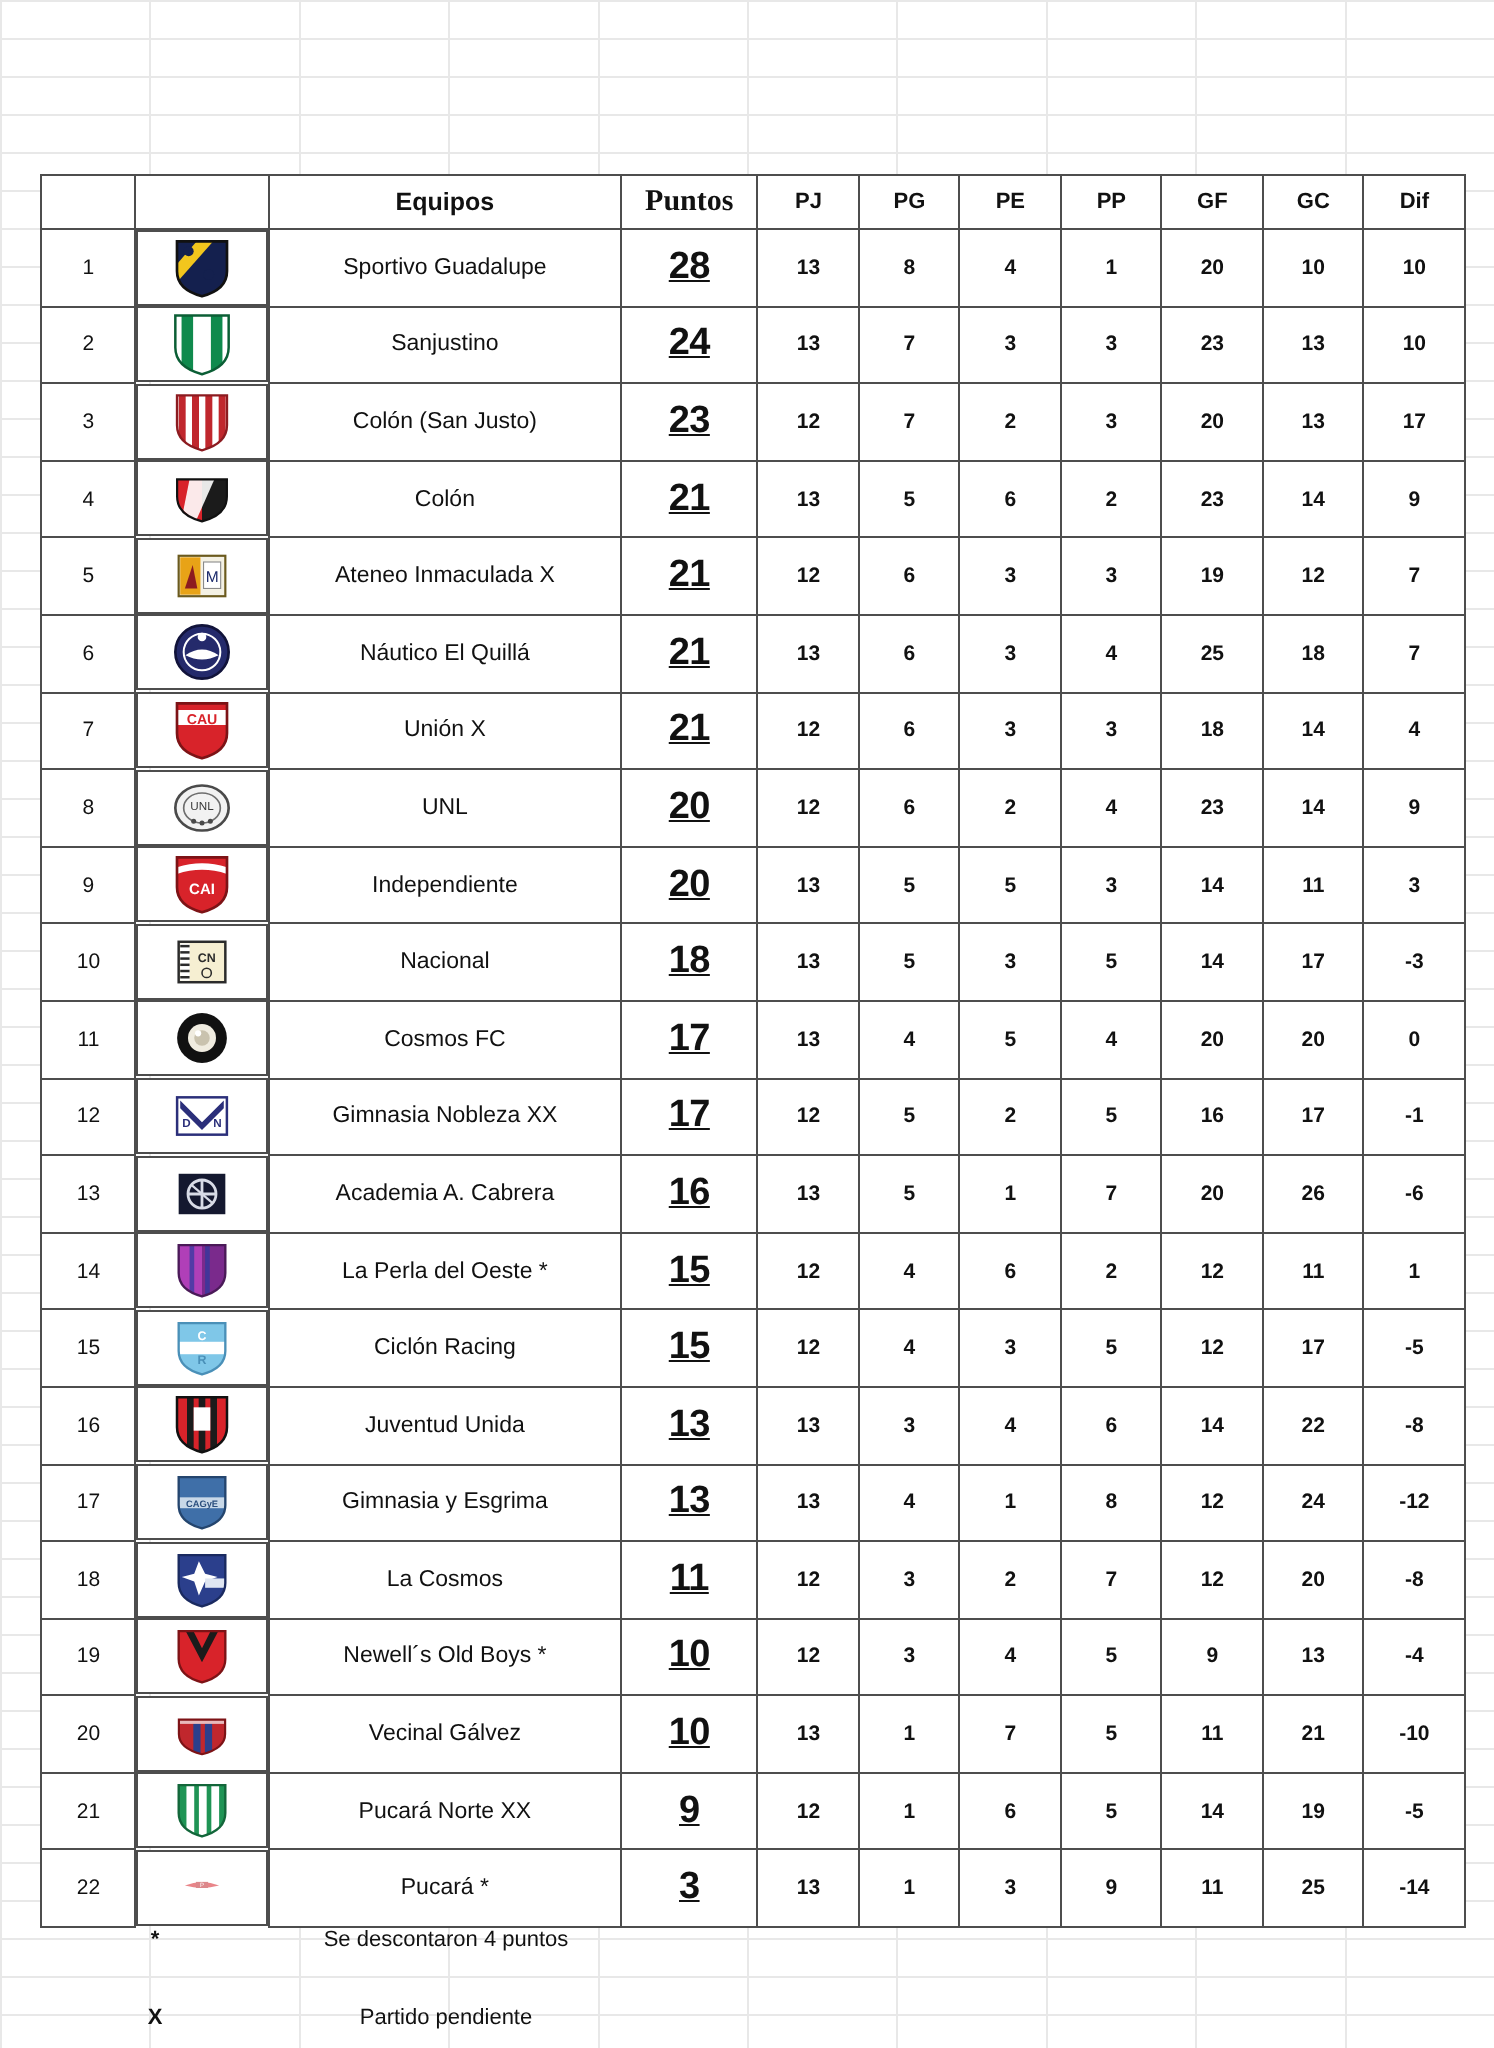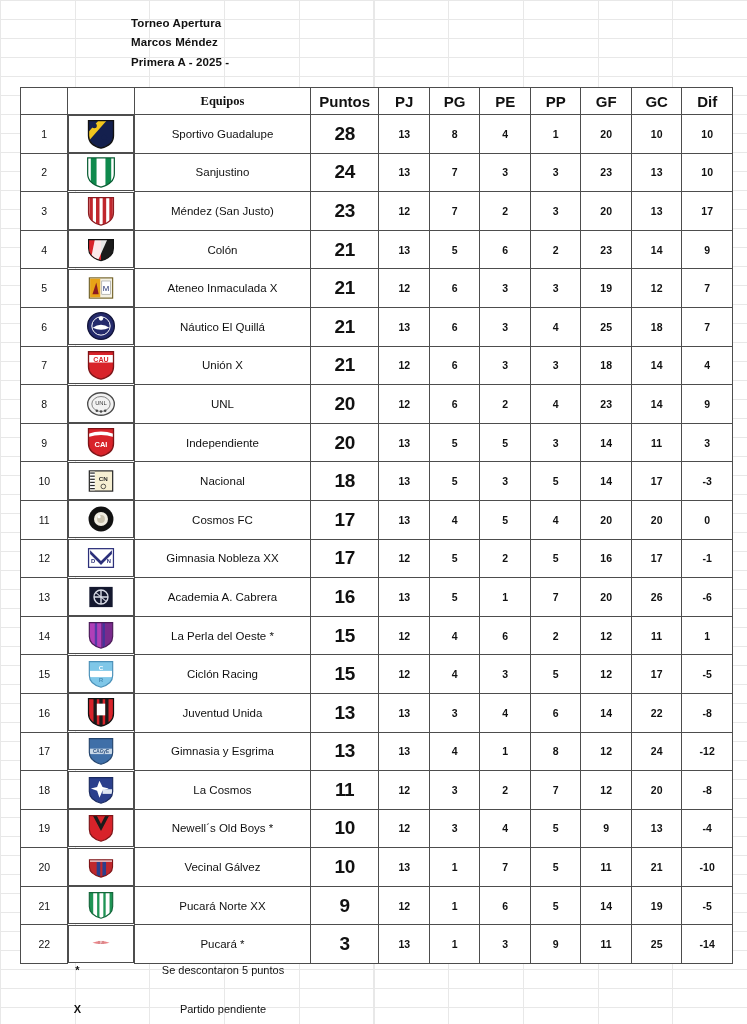"Torneo Apertura" div.titles { html: <div> <div>Torneo Apertura</div> <div>Marcos Méndez</div> <div>Primera A - 2025 -</div> </div> -> none }
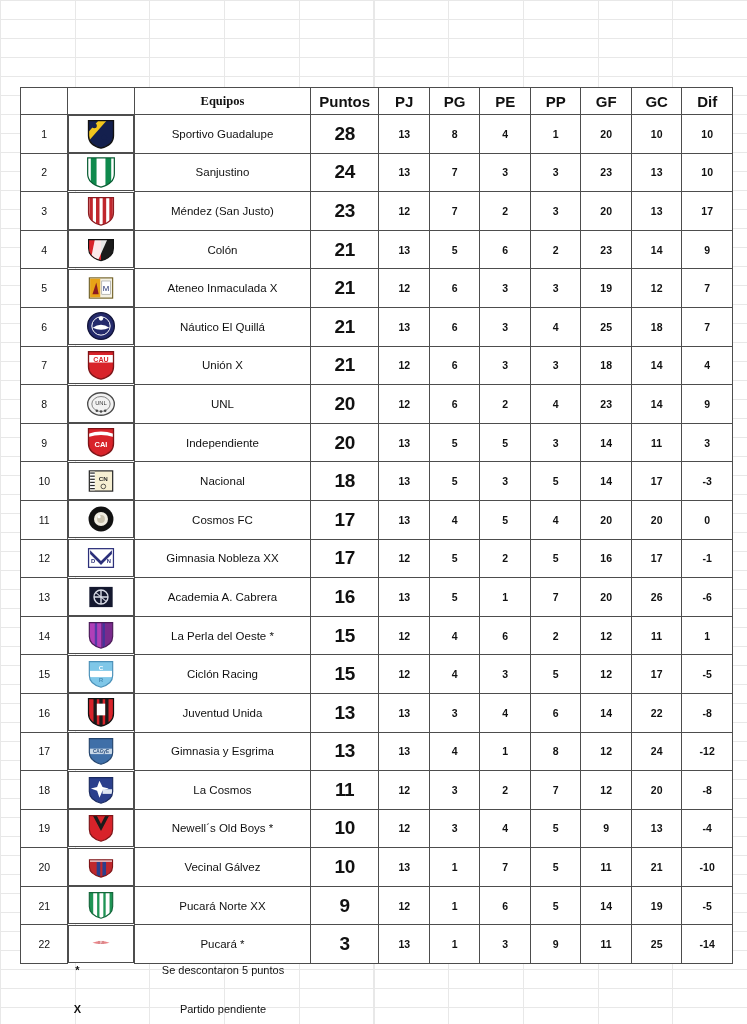"Equipos" th.h-team { font-family: Liberation Serif, serif -> none }
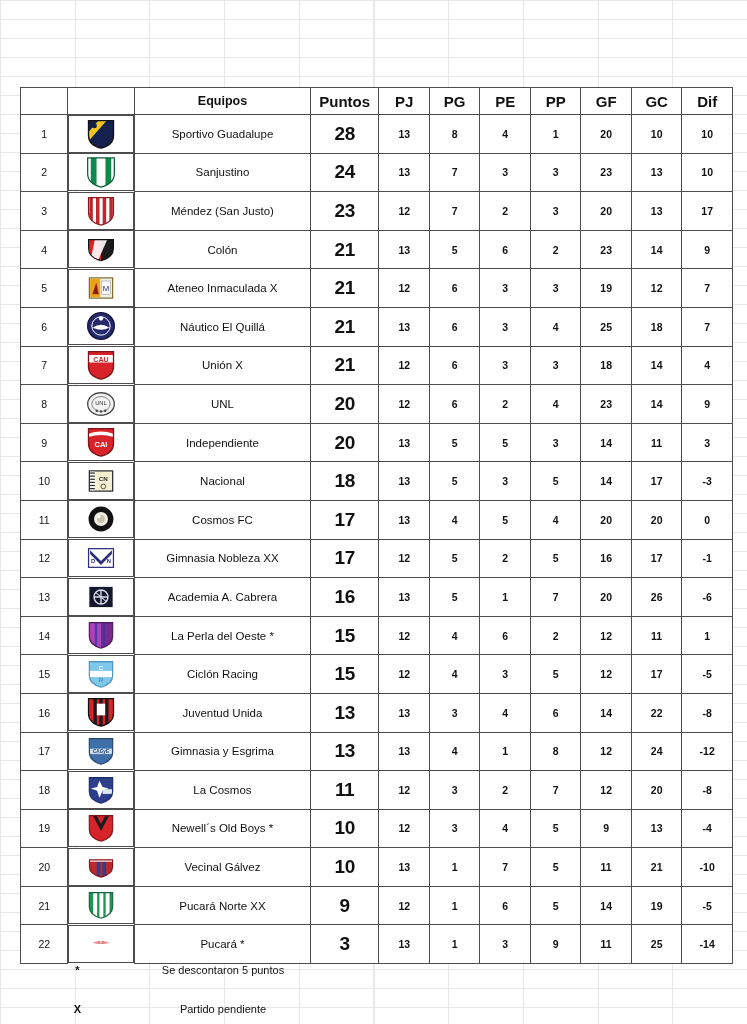"Puntos" th.h-pts { font-family: none -> Liberation Serif, serif }
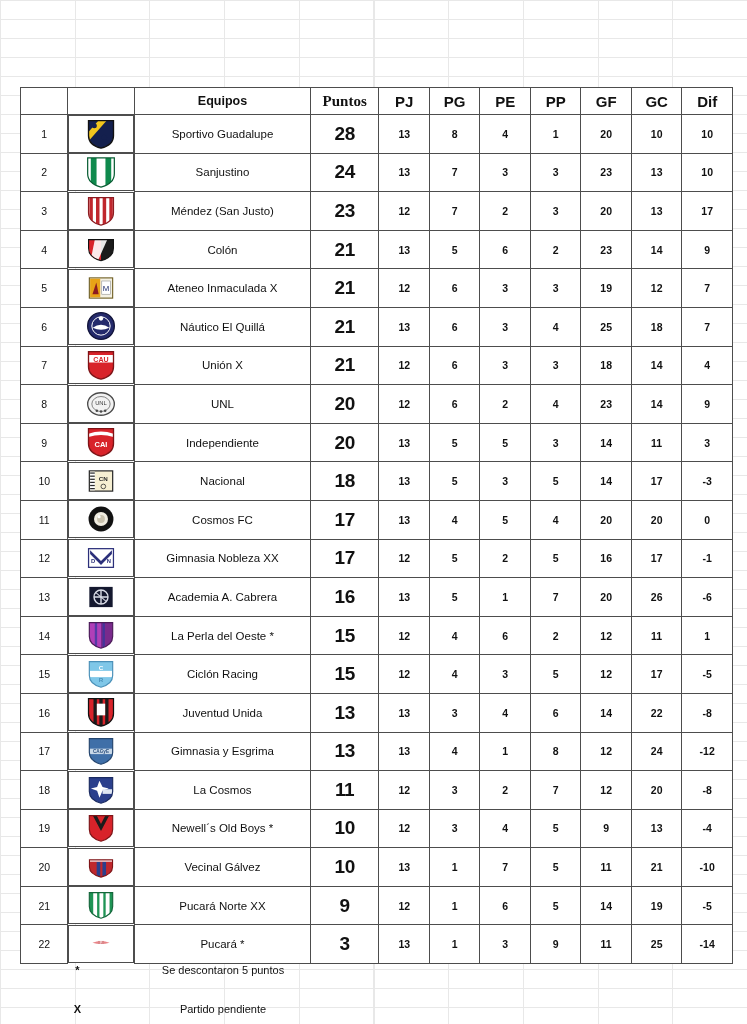"PJ" thead th { font-size: 15px -> 11px }
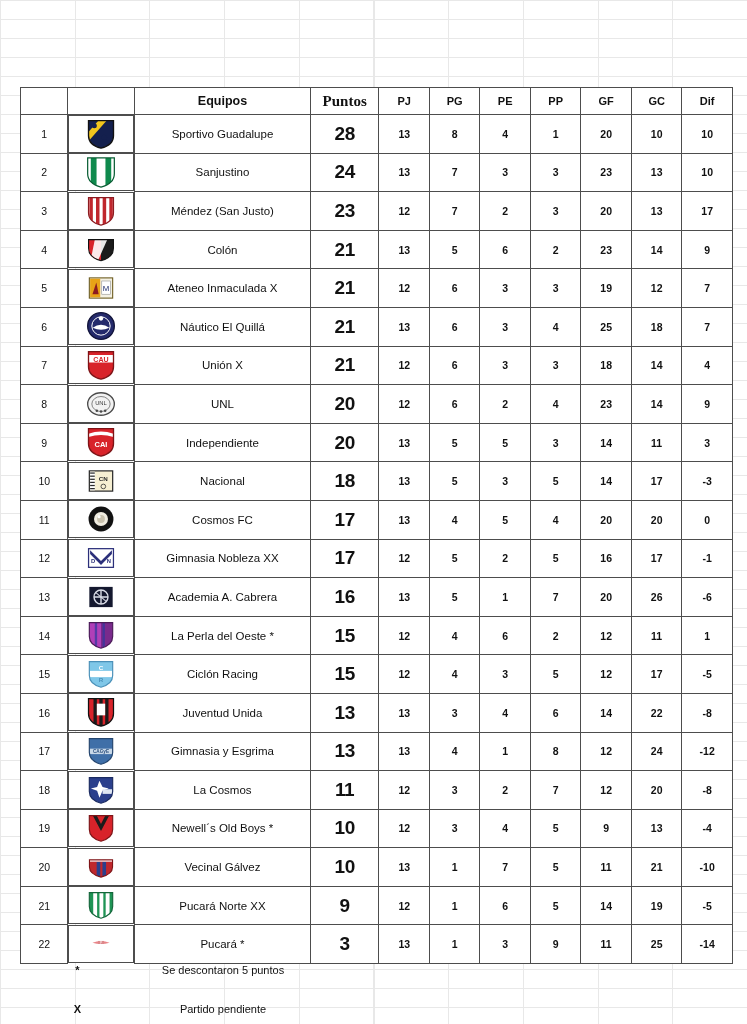"28" td.pts { text-decoration: none -> underline }
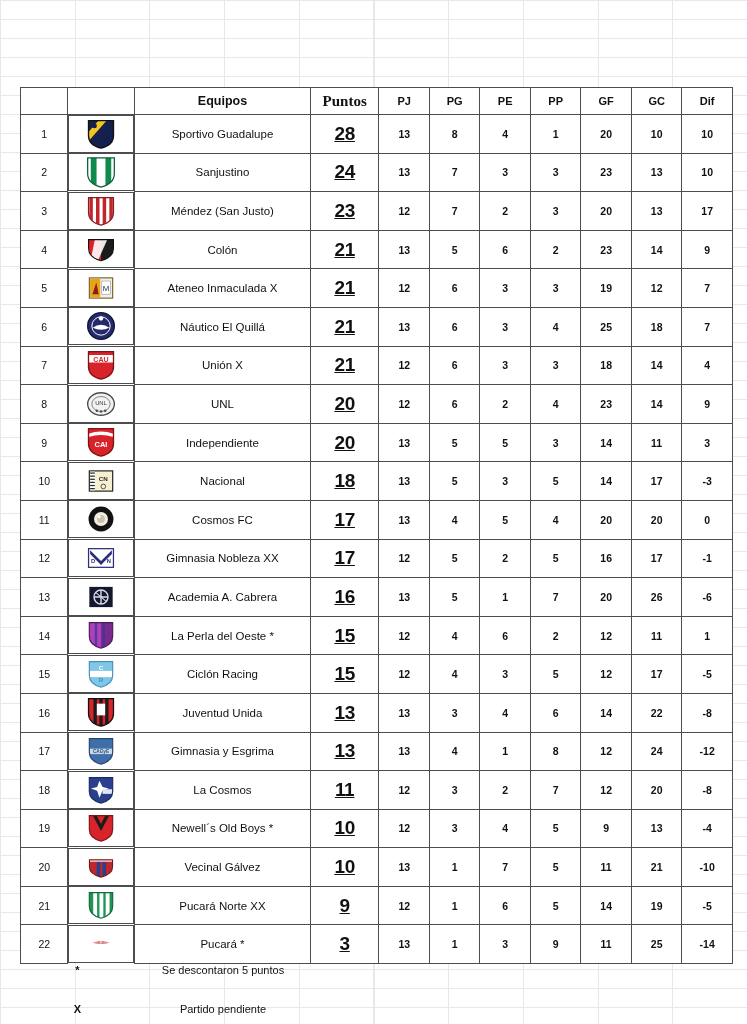"Méndez (San Justo)" td.team { text: Méndez -> Colón }
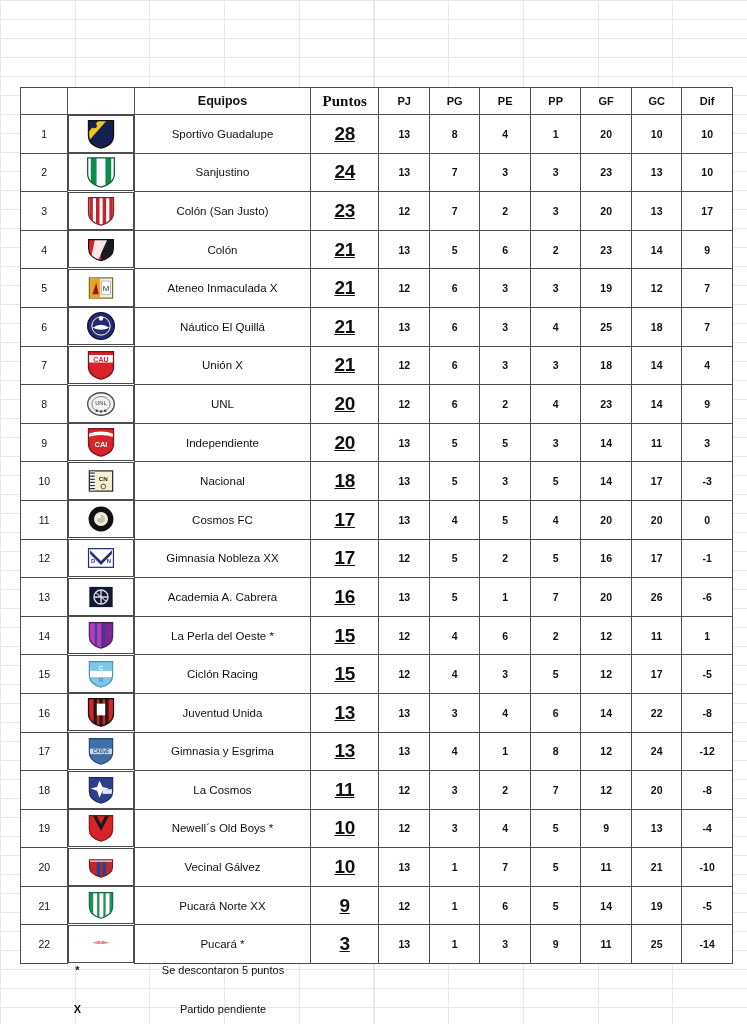"Se descontaron 5 puntos" td.f-txt { text: 5 -> 4 }
